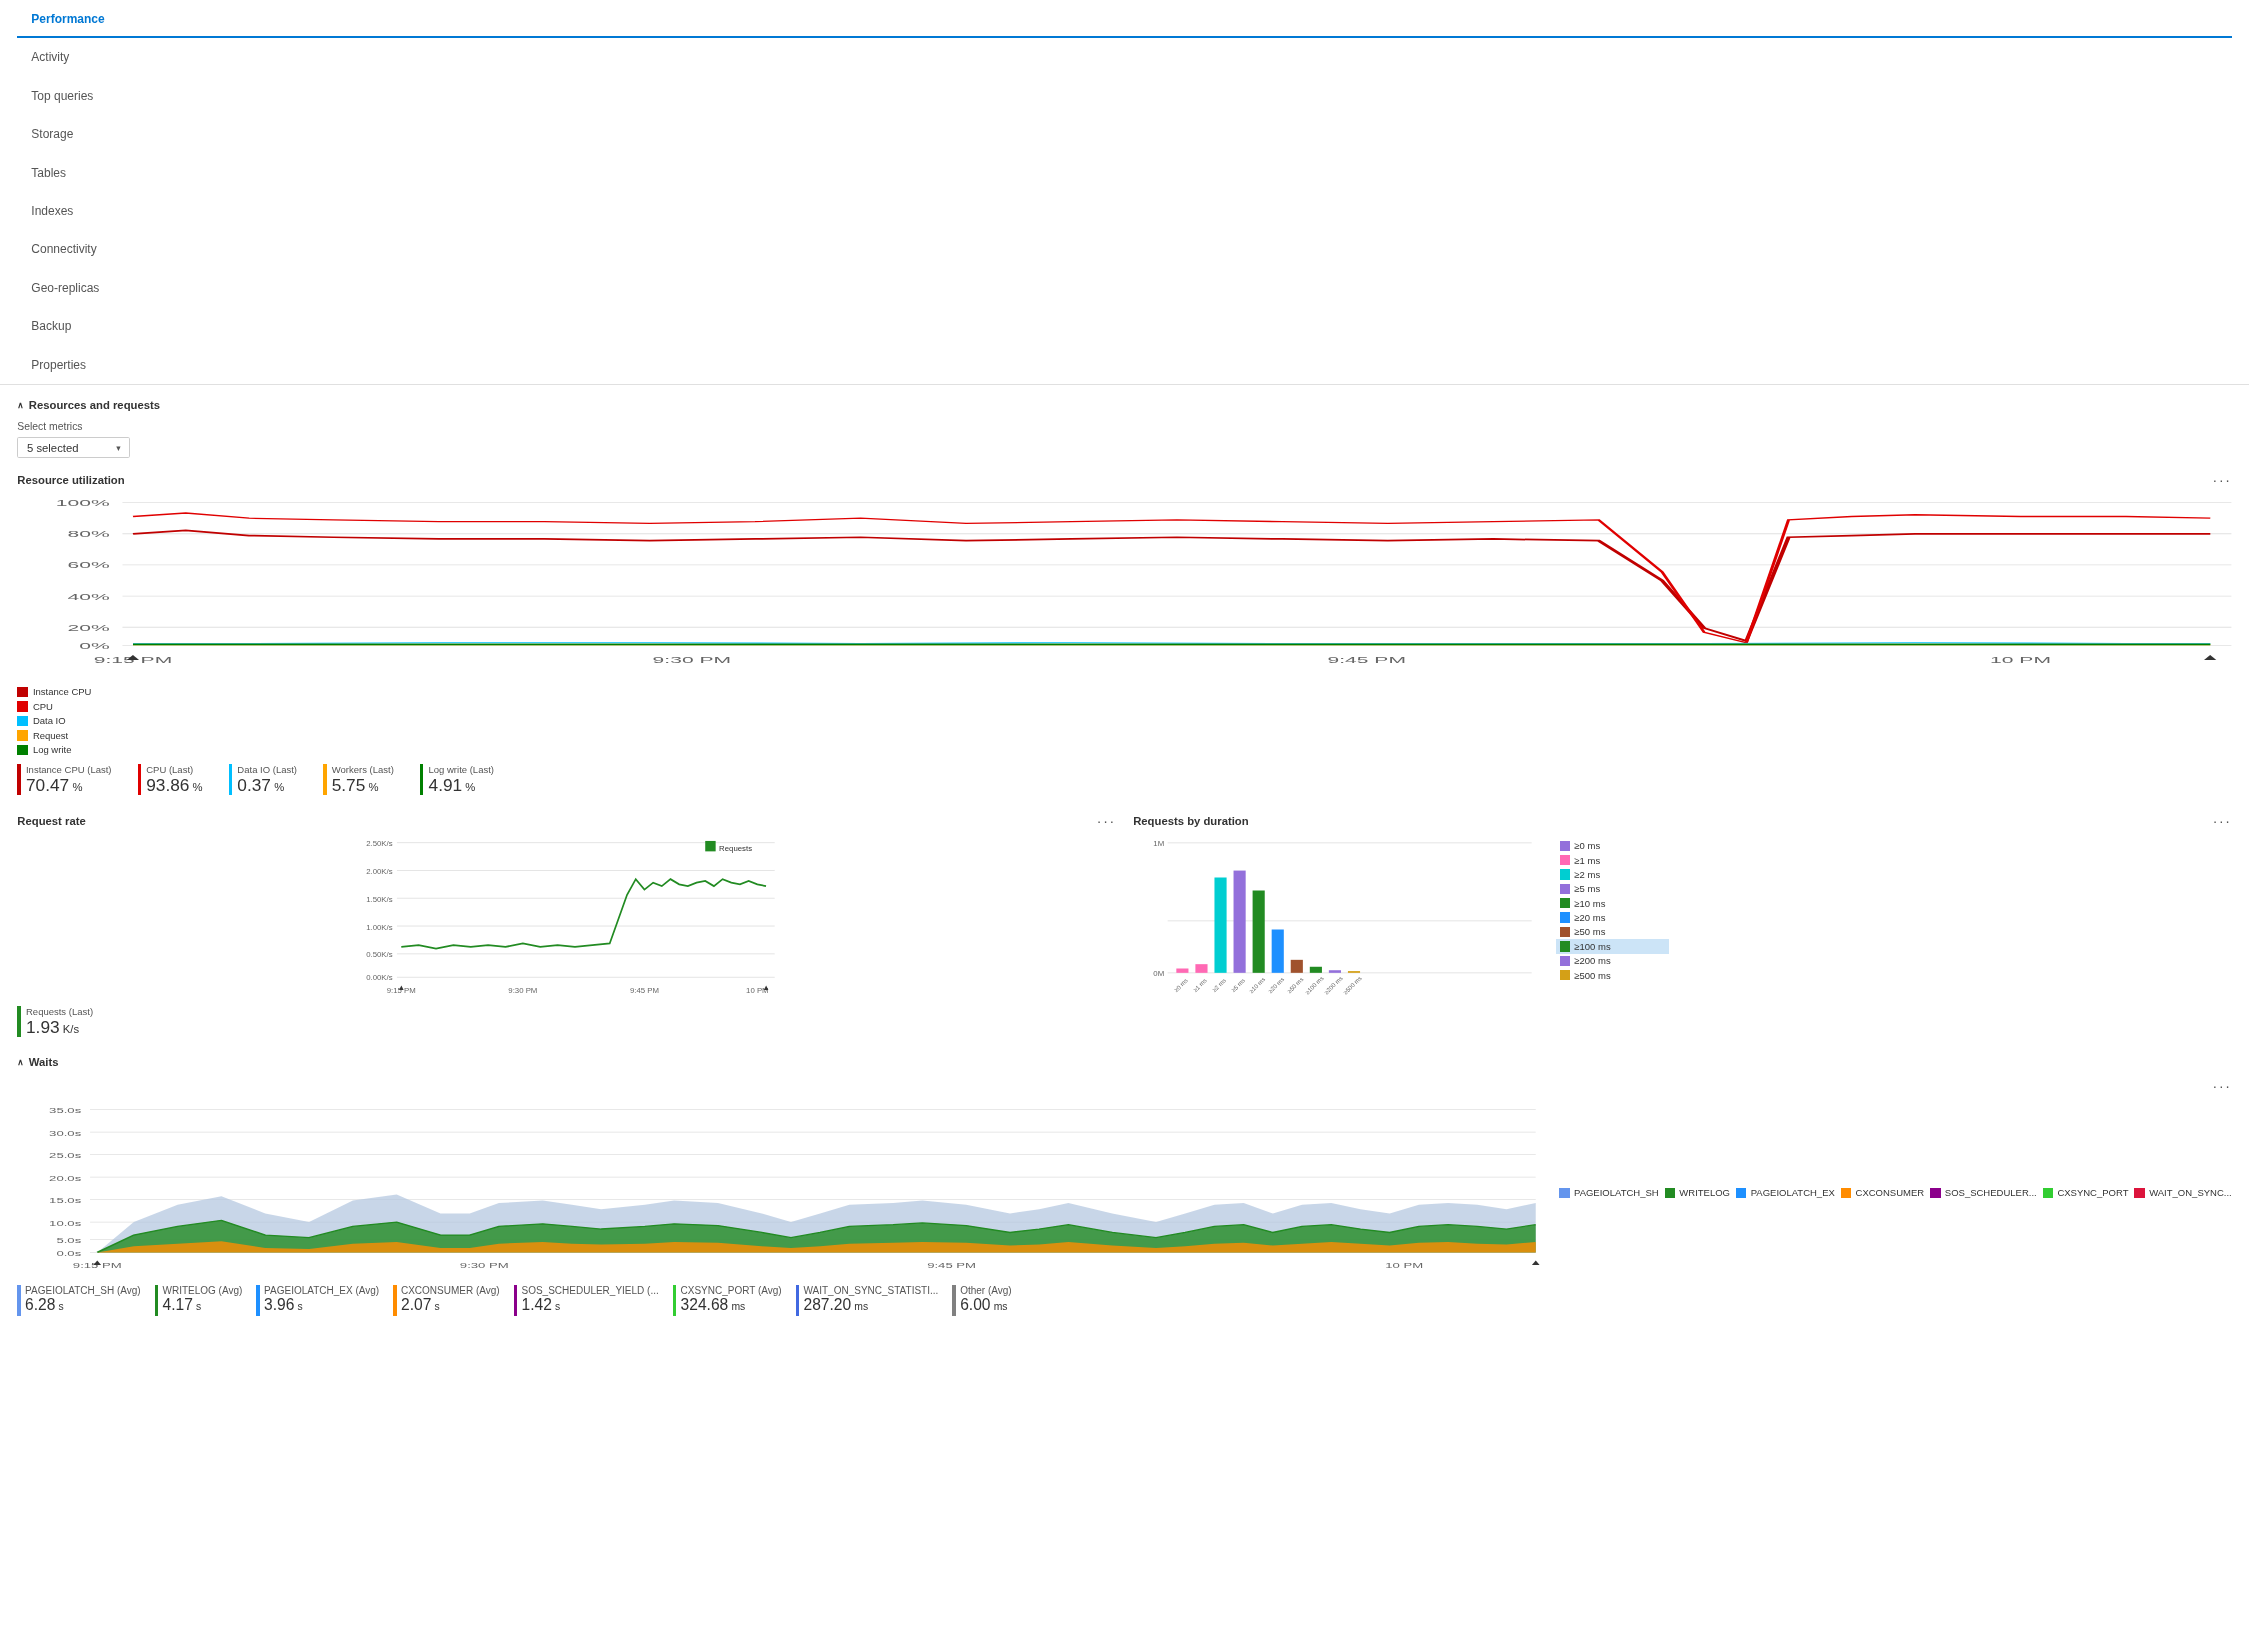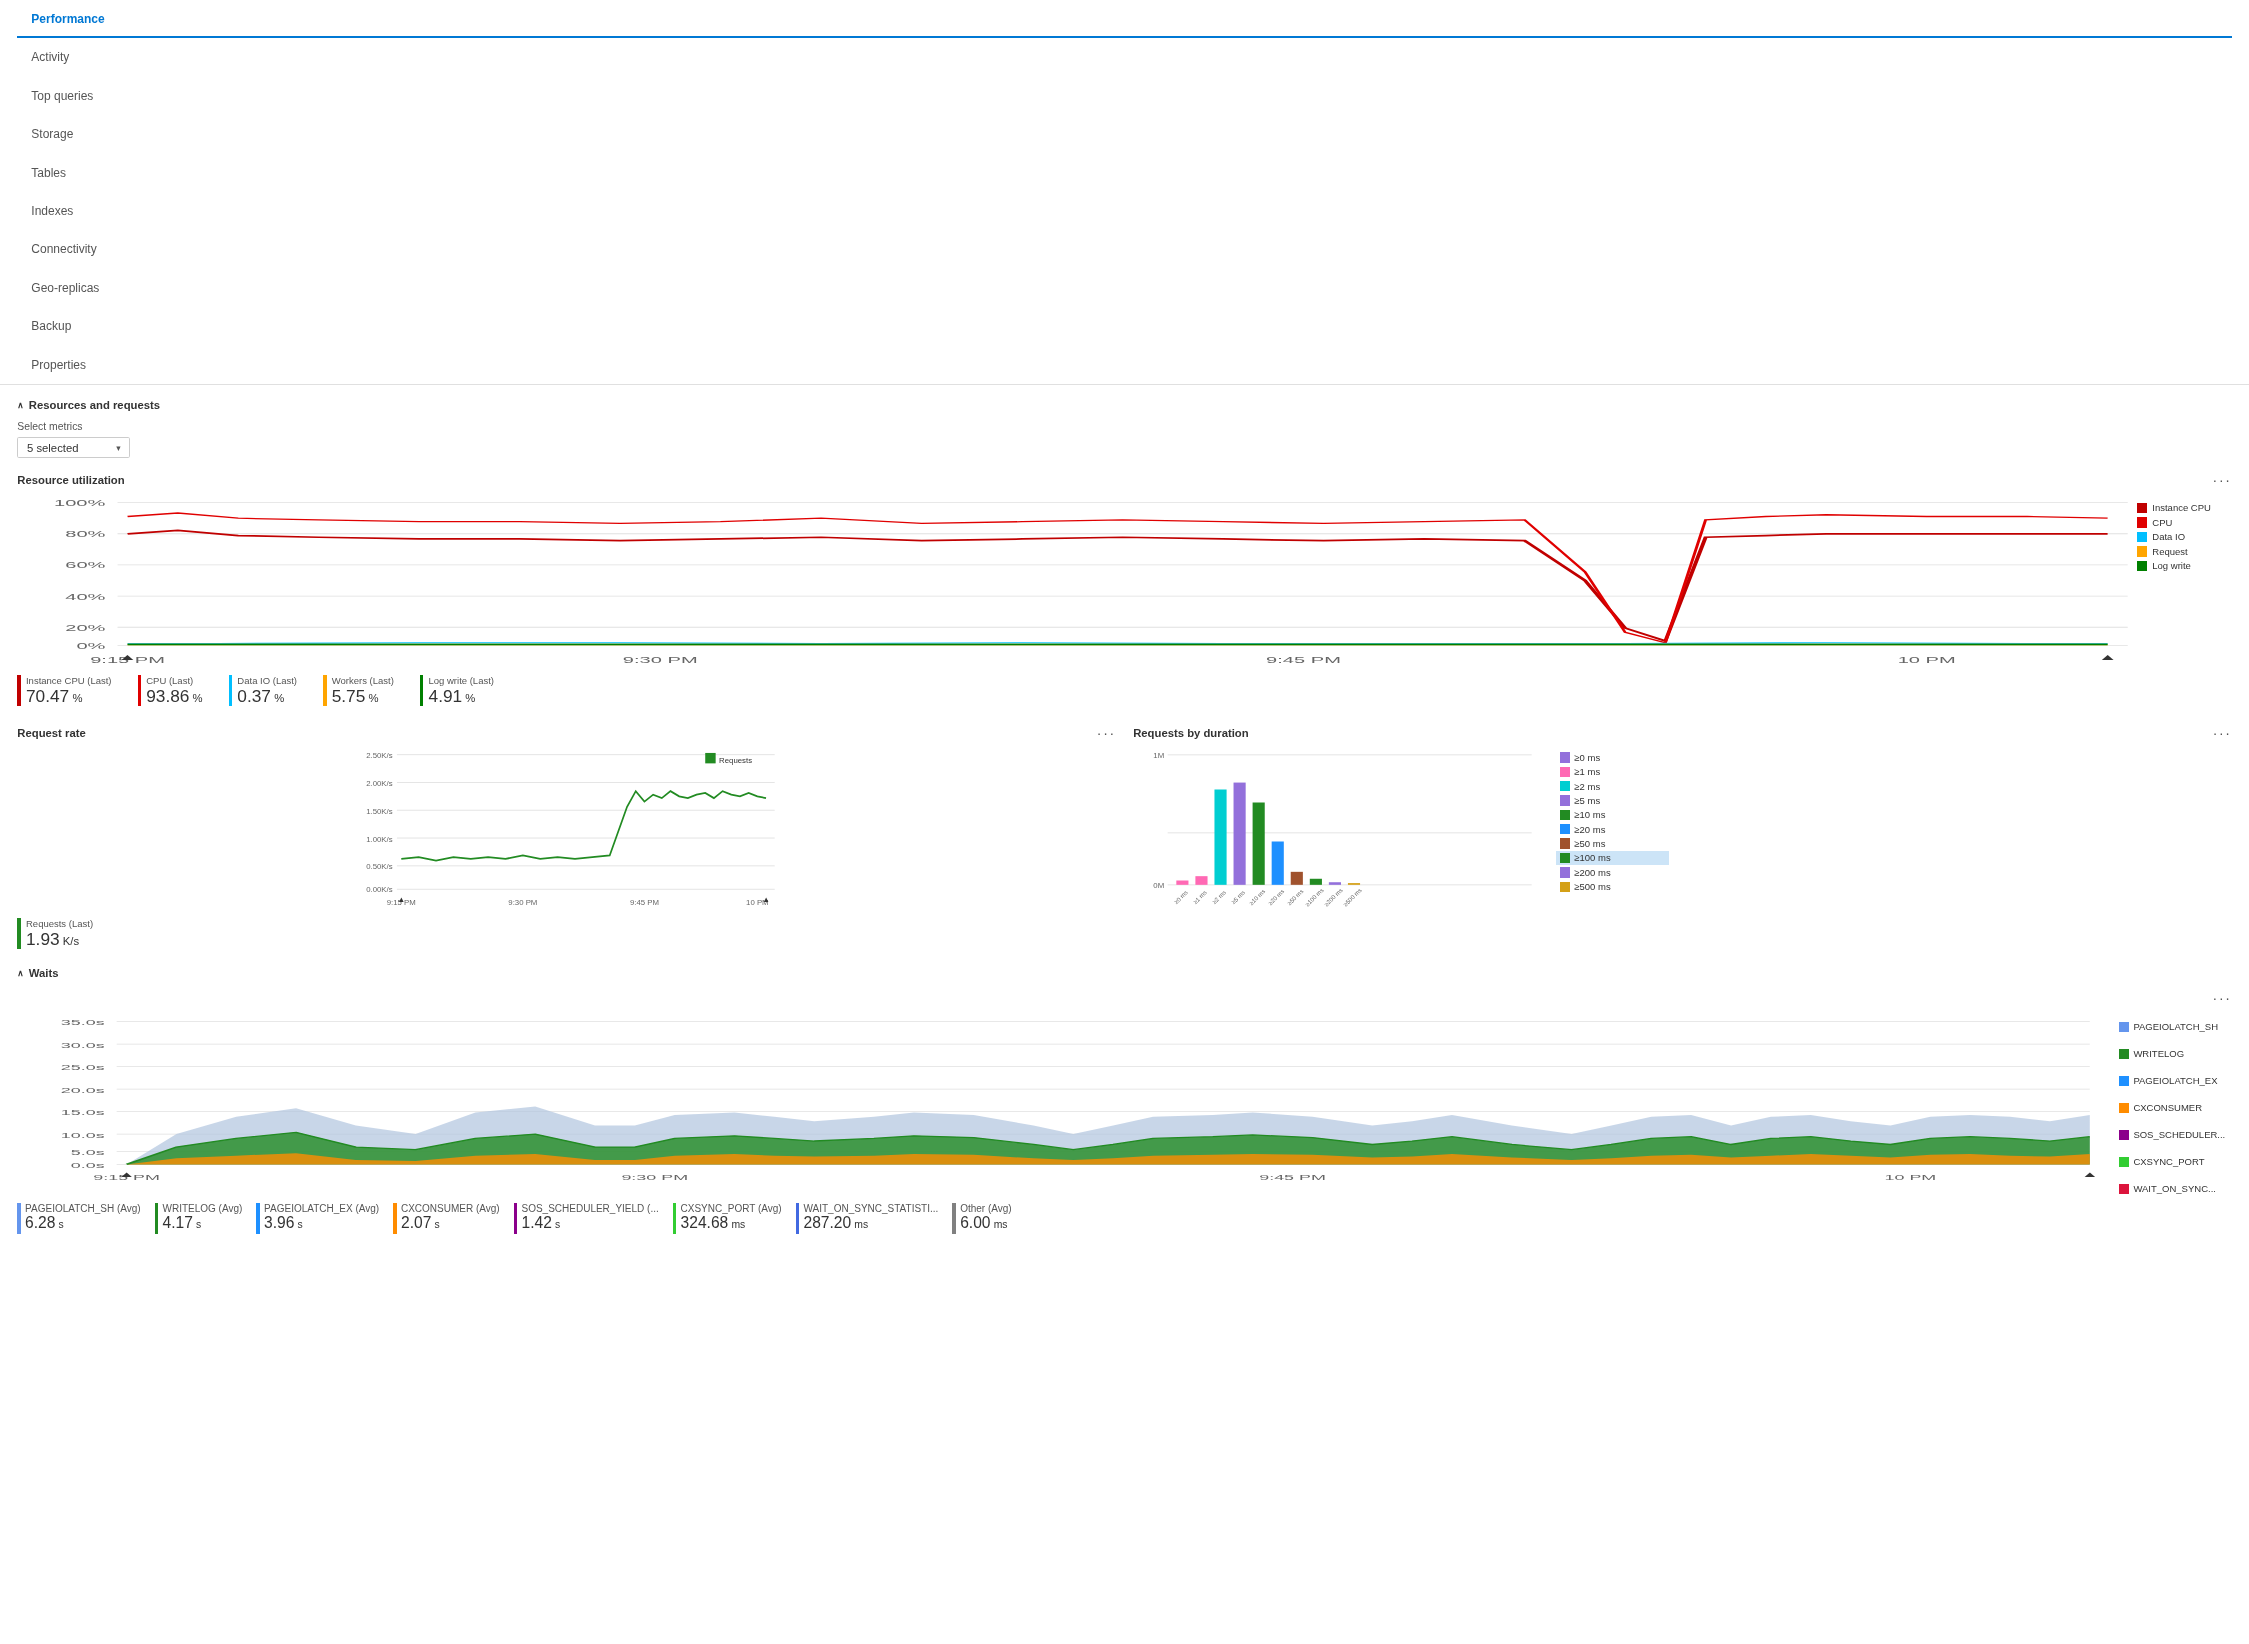"100%" .resource-chart-container { flex-direction: none -> column }
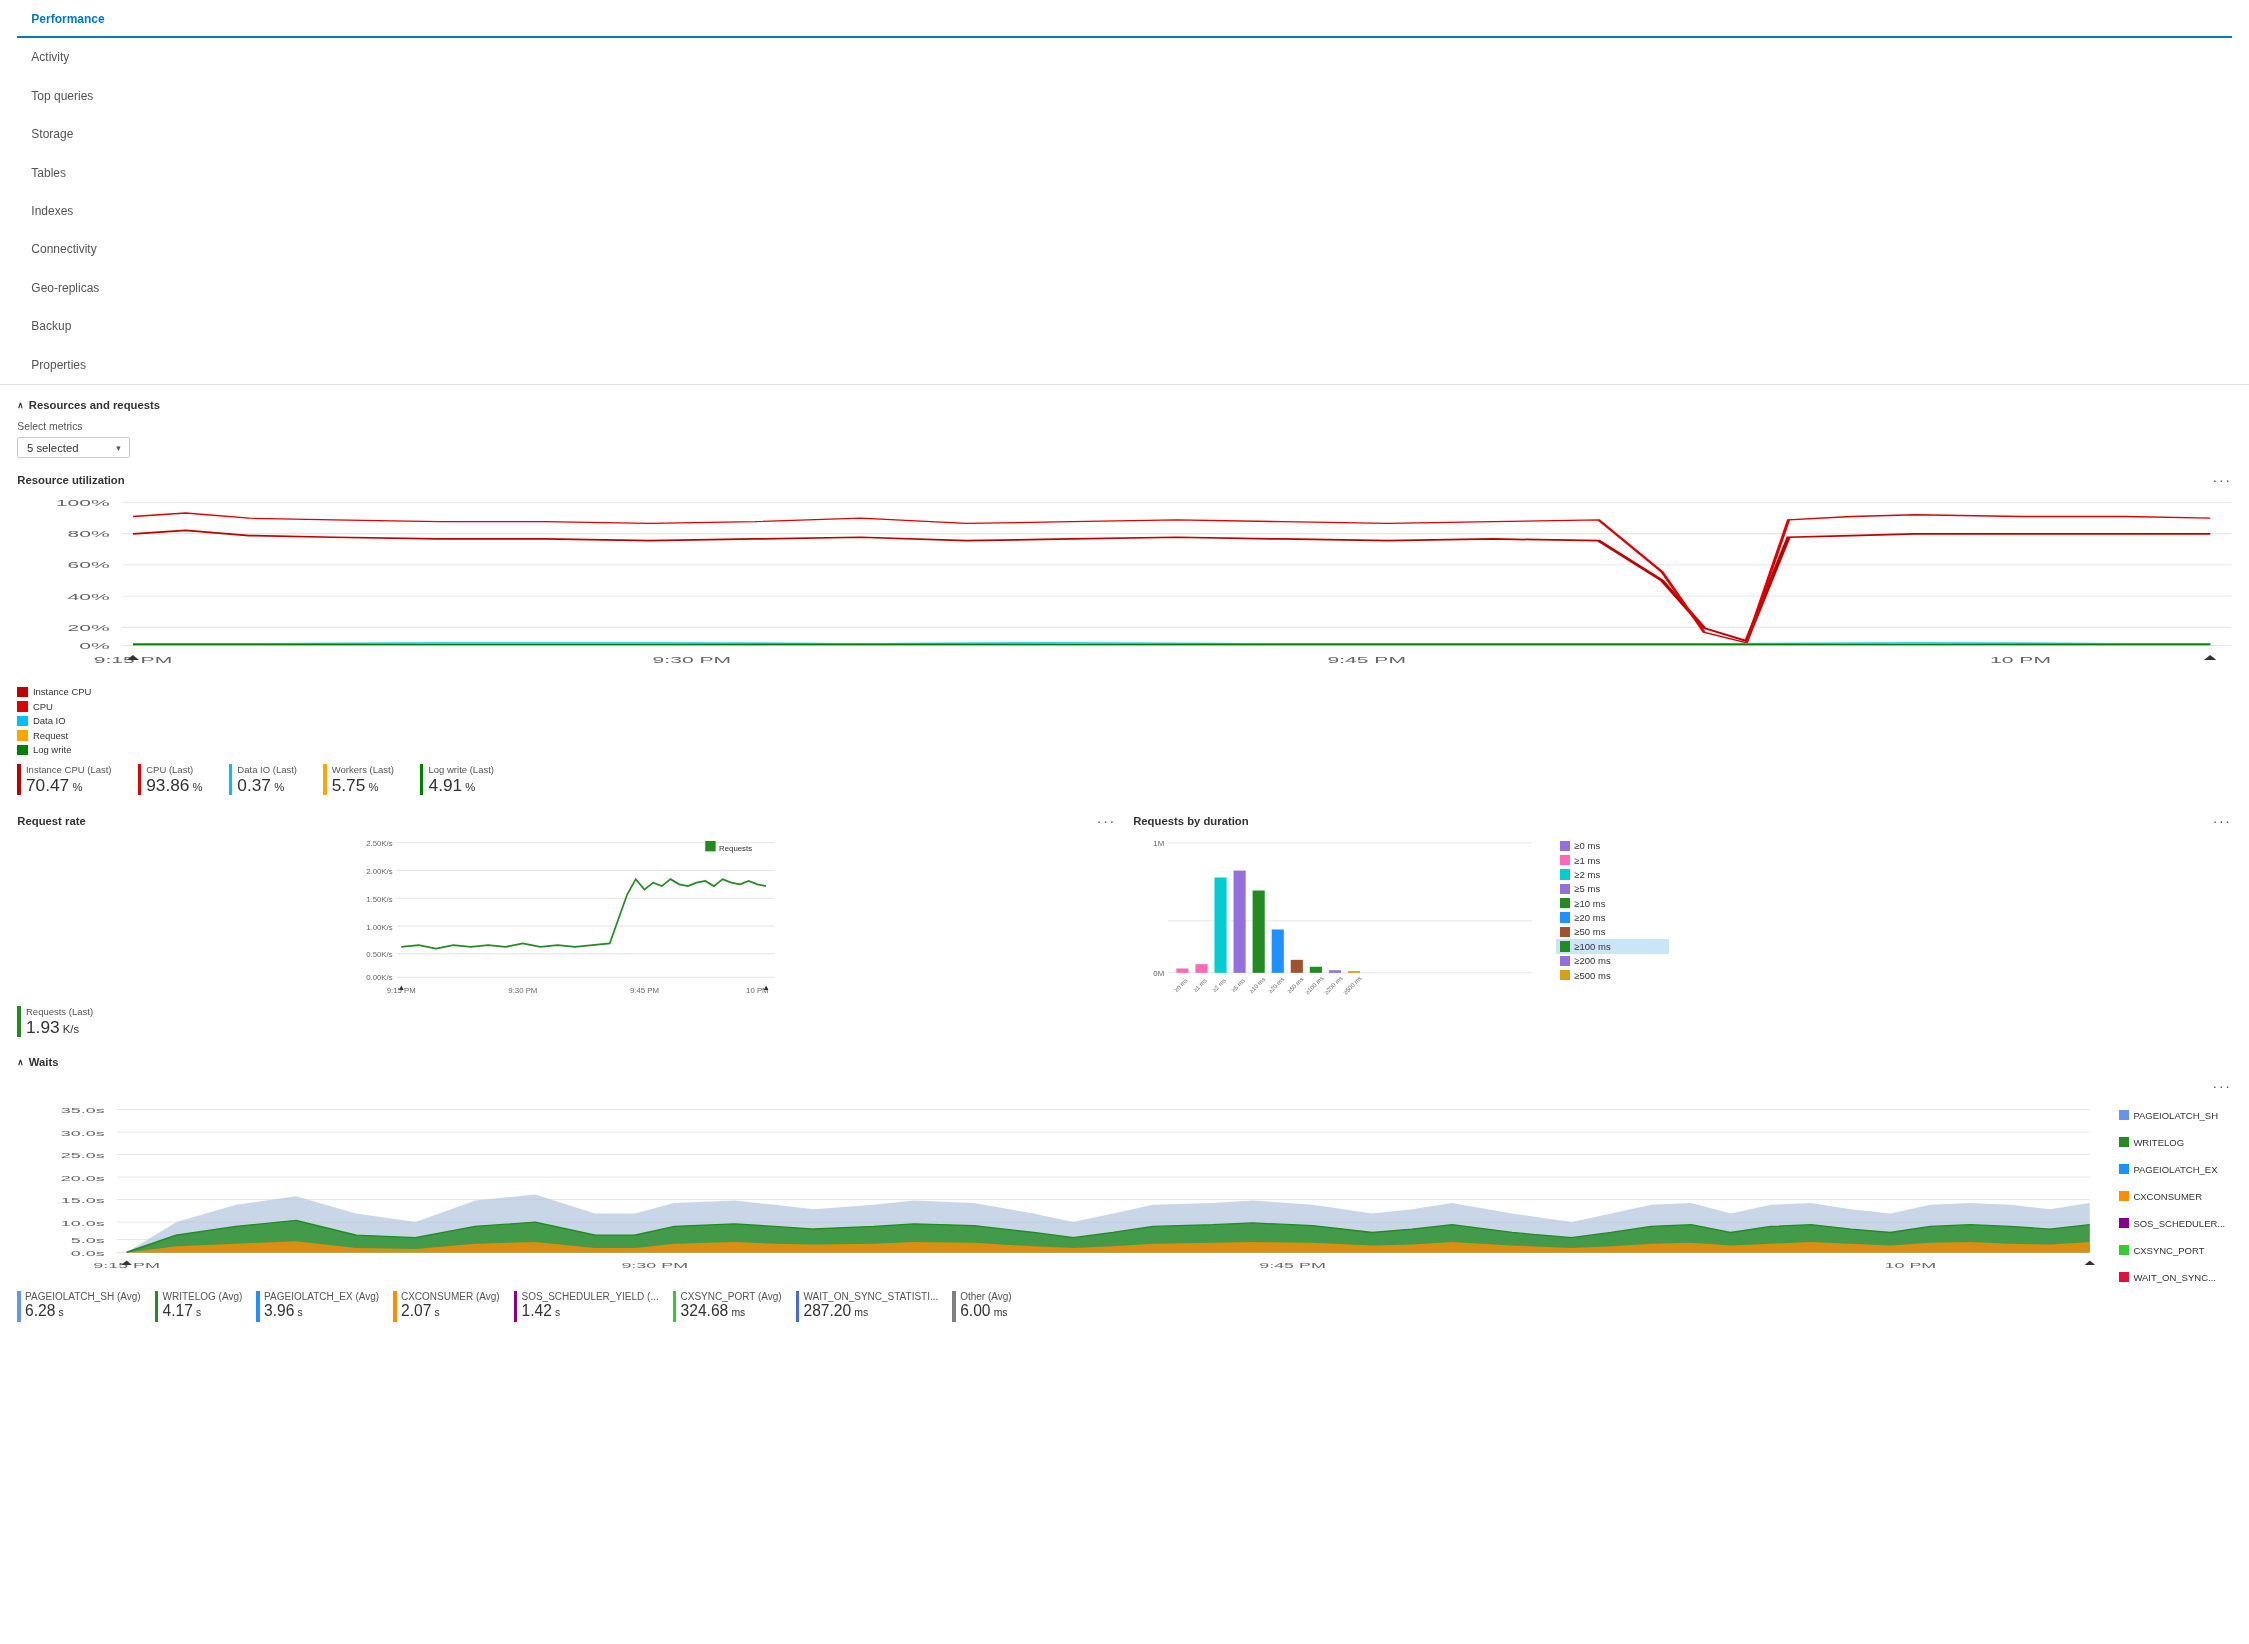"PAGEIOLATCH_SH" .waits-legend { flex-direction: column -> row; gap: 16px -> 6px }
